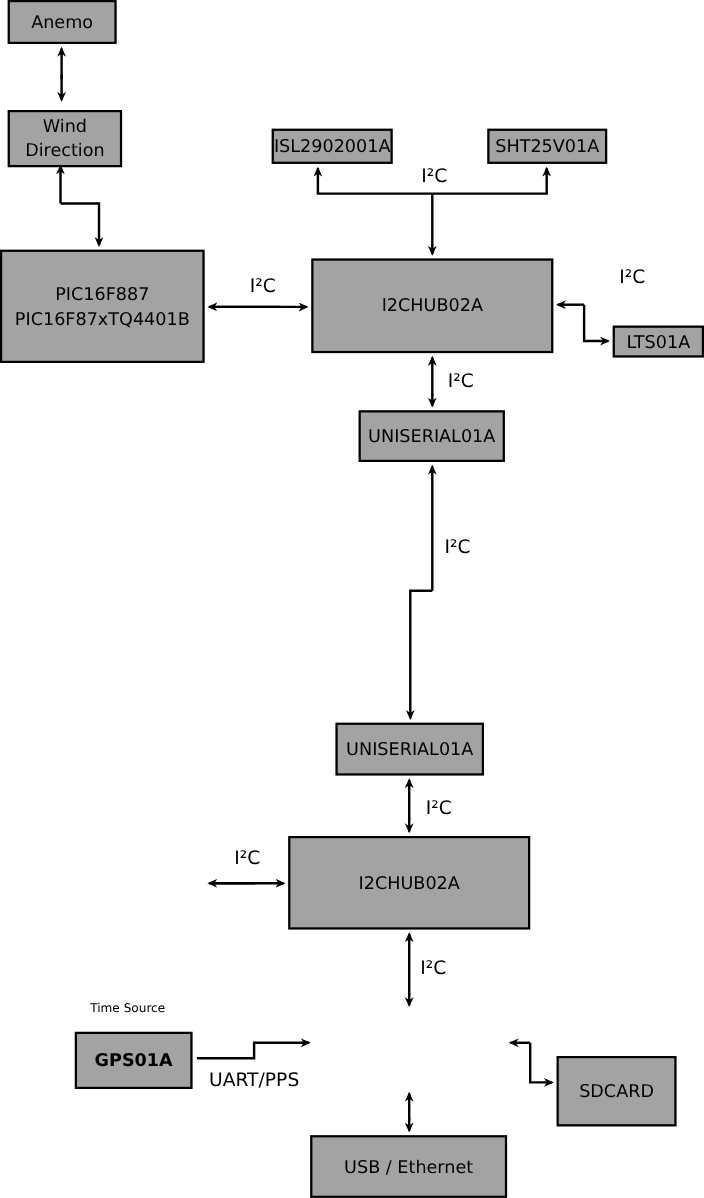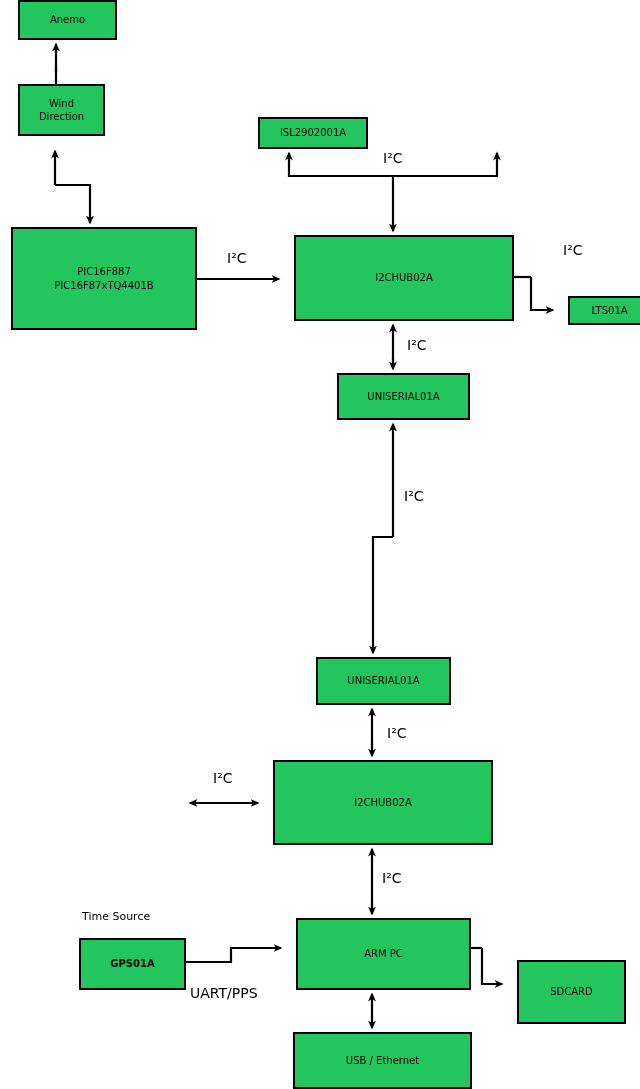"Anemo" .node { background: #22c55e -> #a3a3a3; font-size: 10px -> 16px; margin-left: 11px -> none }
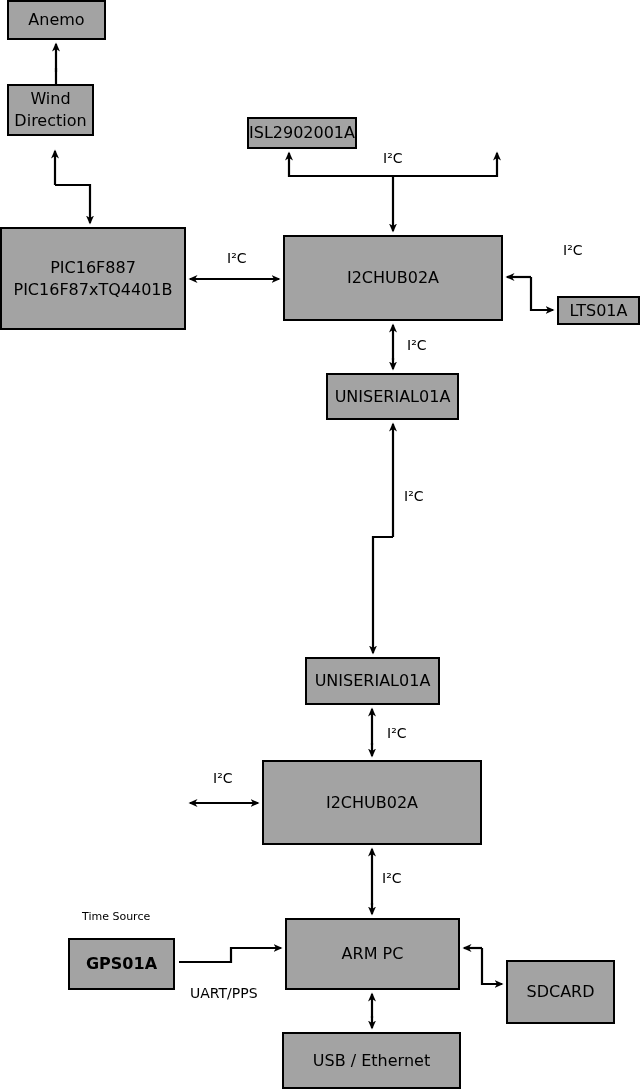"Wind" div.node { top: 84px -> 100px; width: 87px -> 104px }
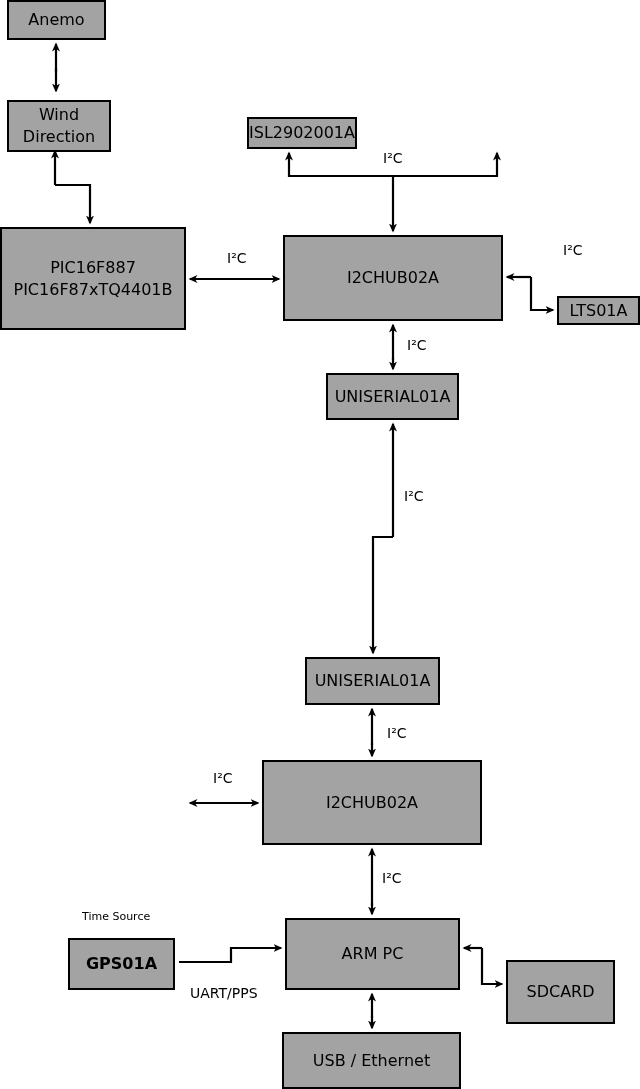"SHT25V01A" div.node { html: none -> <div> <span>SHT25V01A</span> </div> }
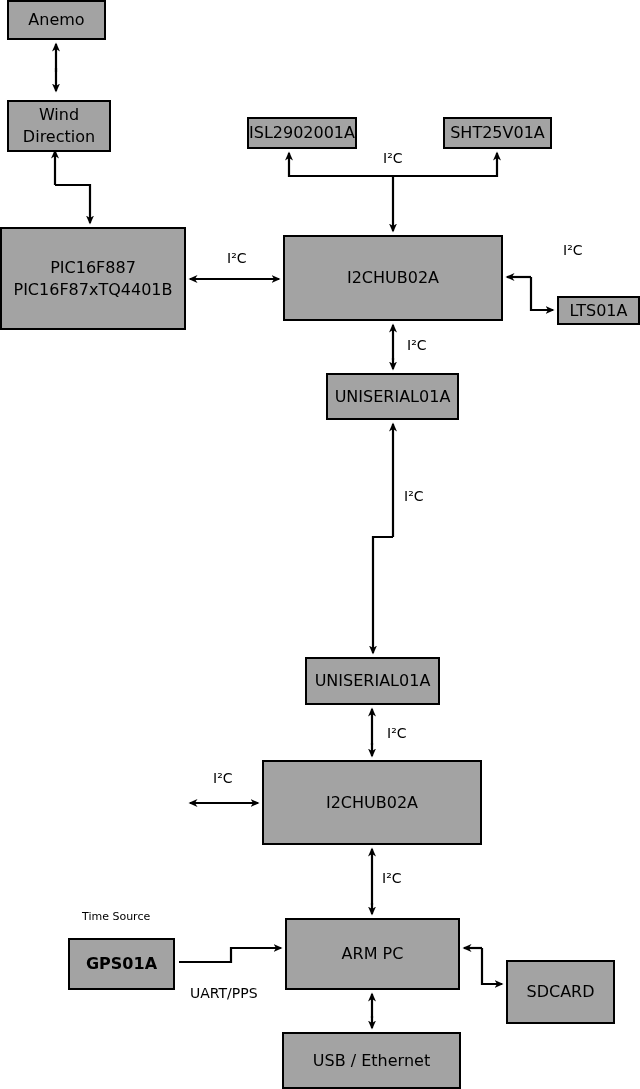"I²C" .edge-label { font-size: 14px -> 17px }
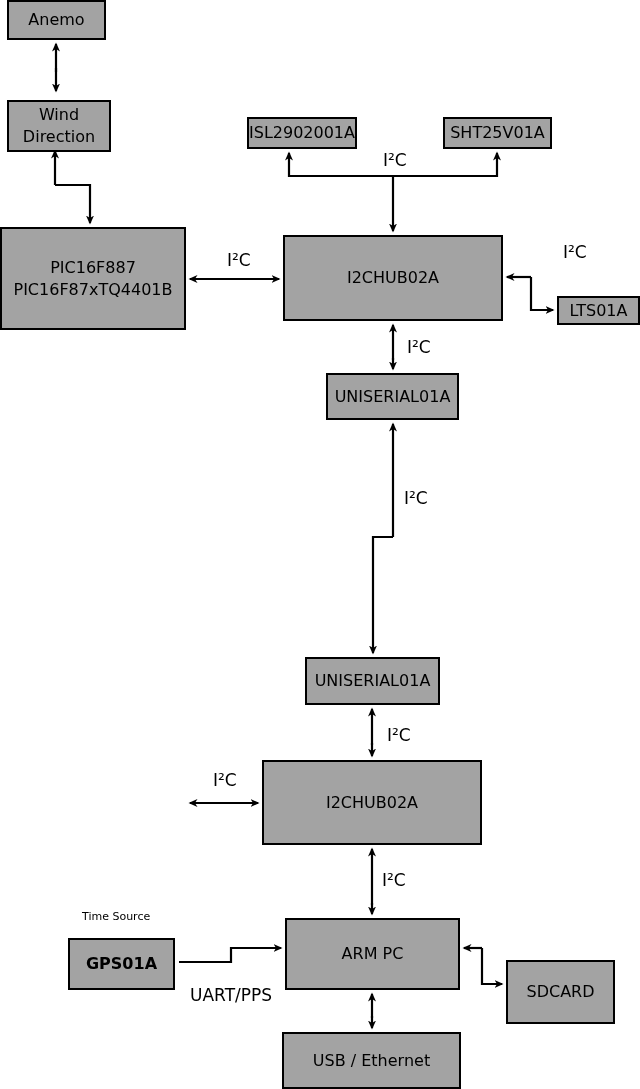"ARM PC" div.node { html: <div> <span>ARM PC</span> </div> -> none }
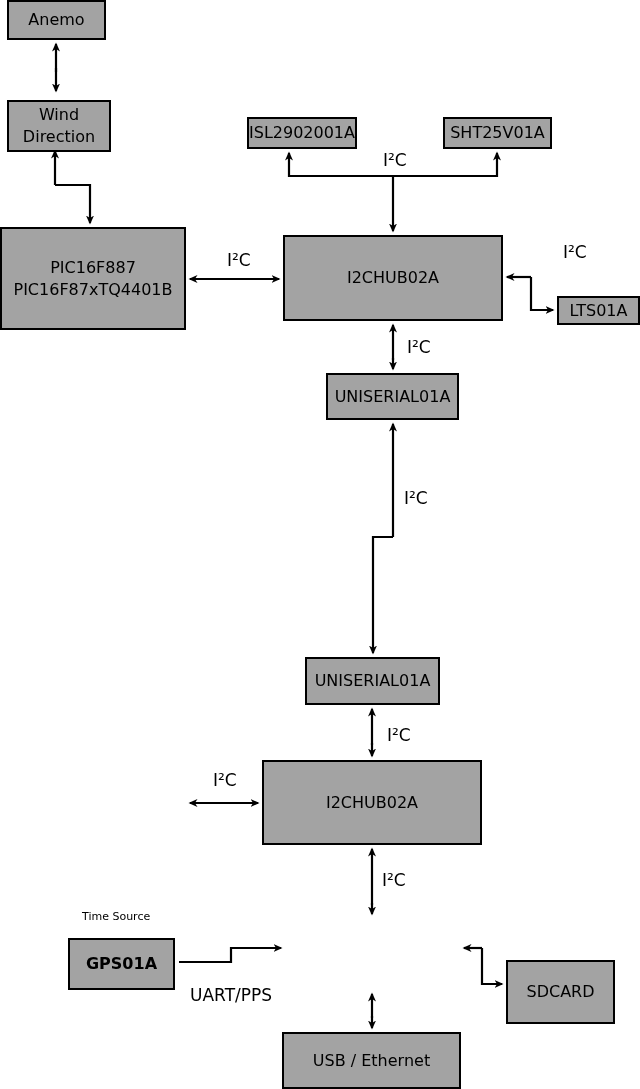"UART/PPS" div.edge-label { margin-top: 13px -> none }
